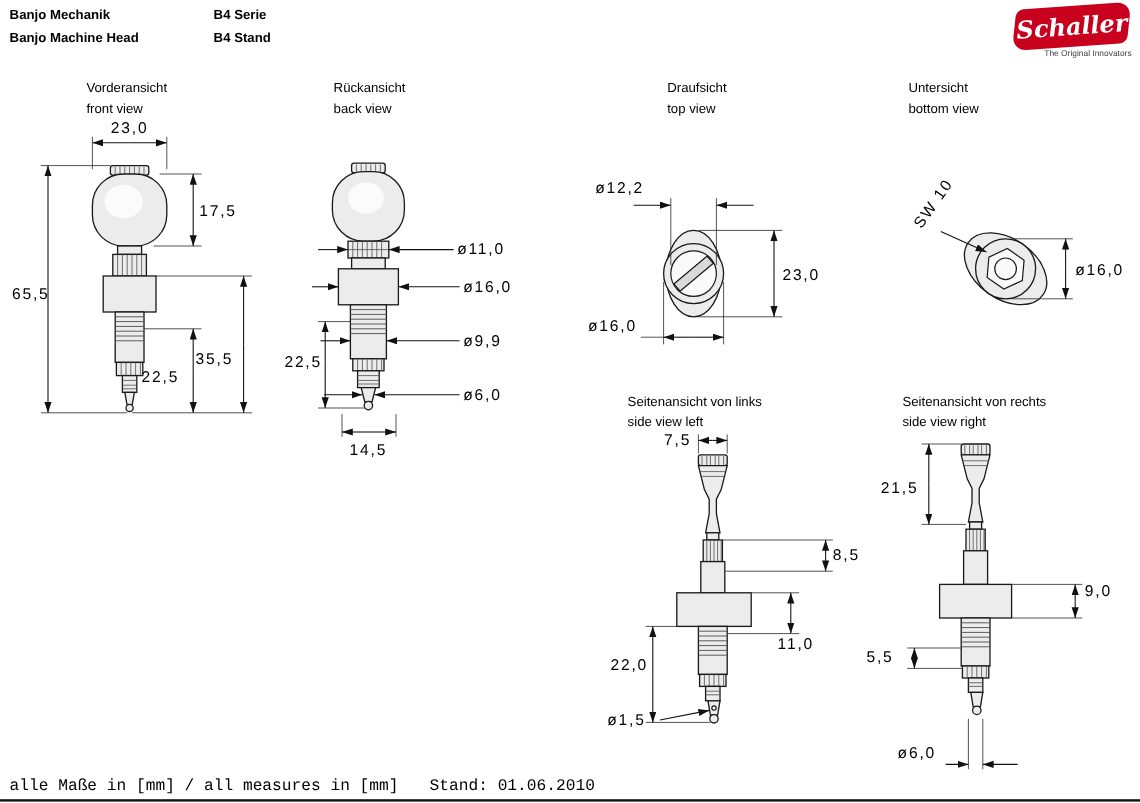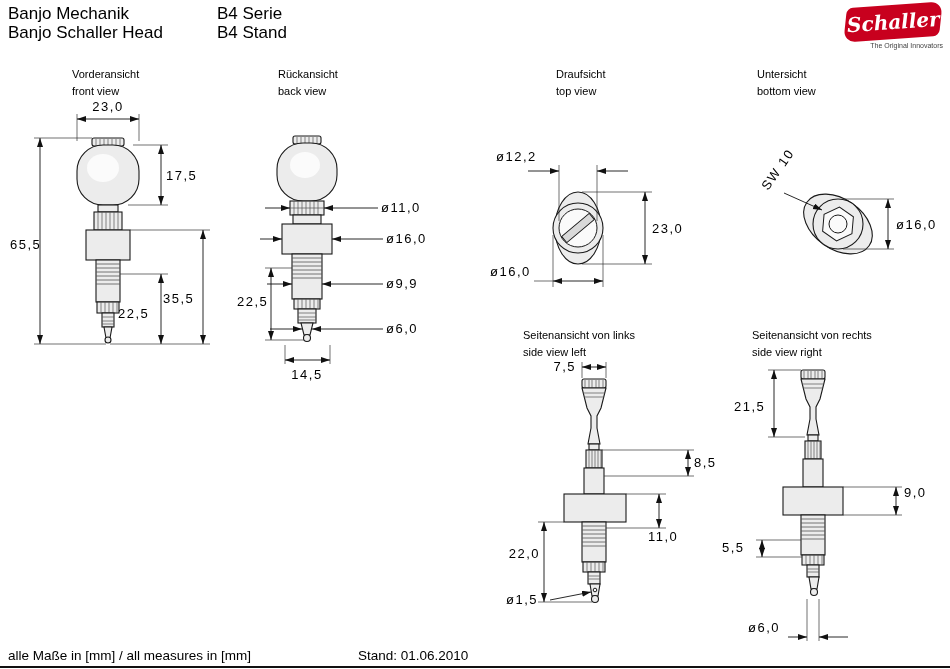"Banjo Mechanik" .hdr { font-size: 17px -> 11px; font-weight: normal -> bold }
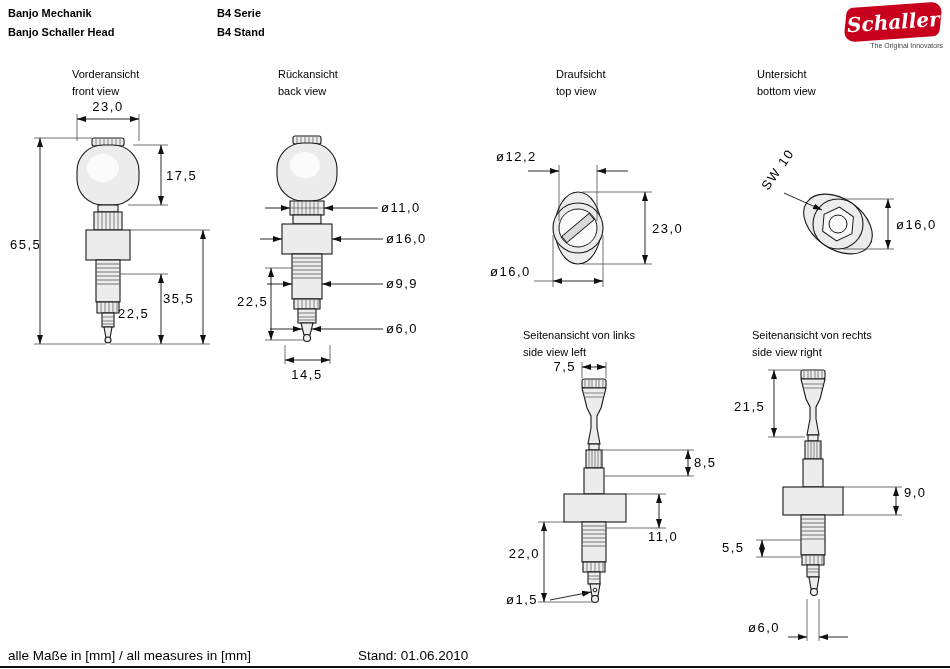"B4 Serie" div.hdr { margin-left: 39px -> none }
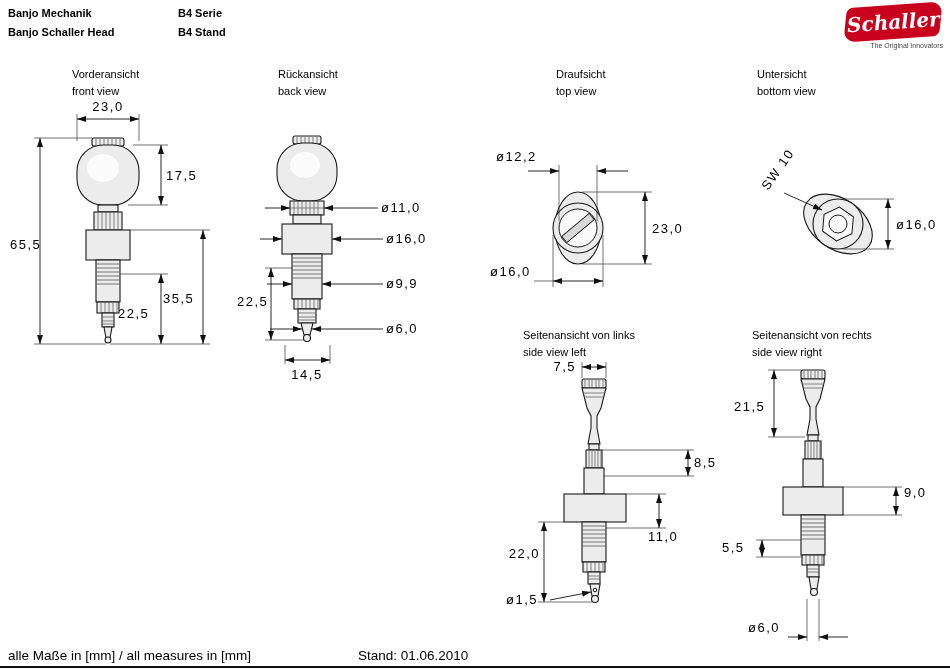"Banjo Schaller Head" div { text: Schaller -> Machine }
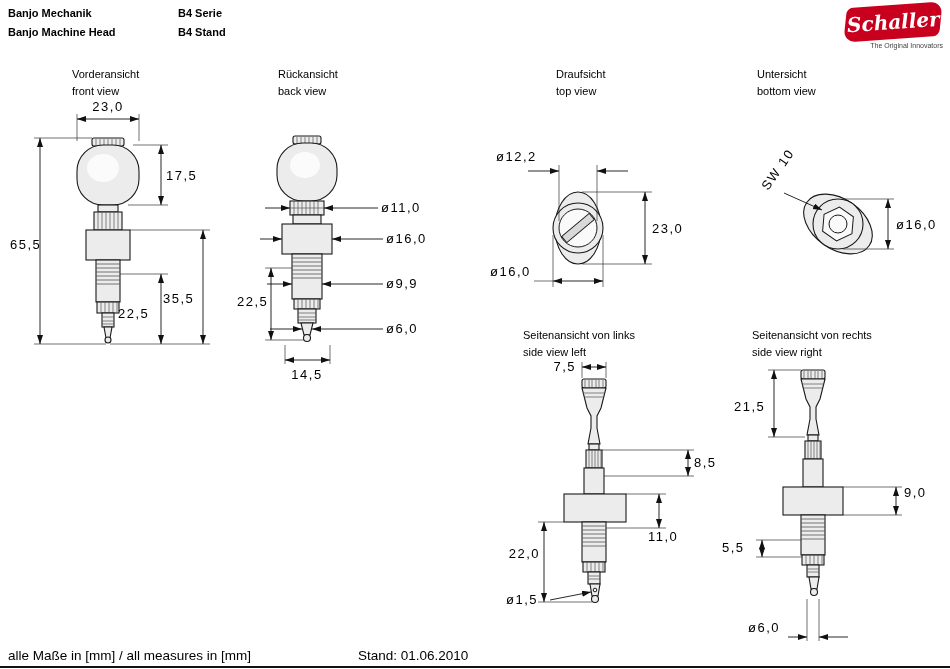"alle Maße in [mm] /" .footer { font-family: none -> Liberation Mono, monospace }
